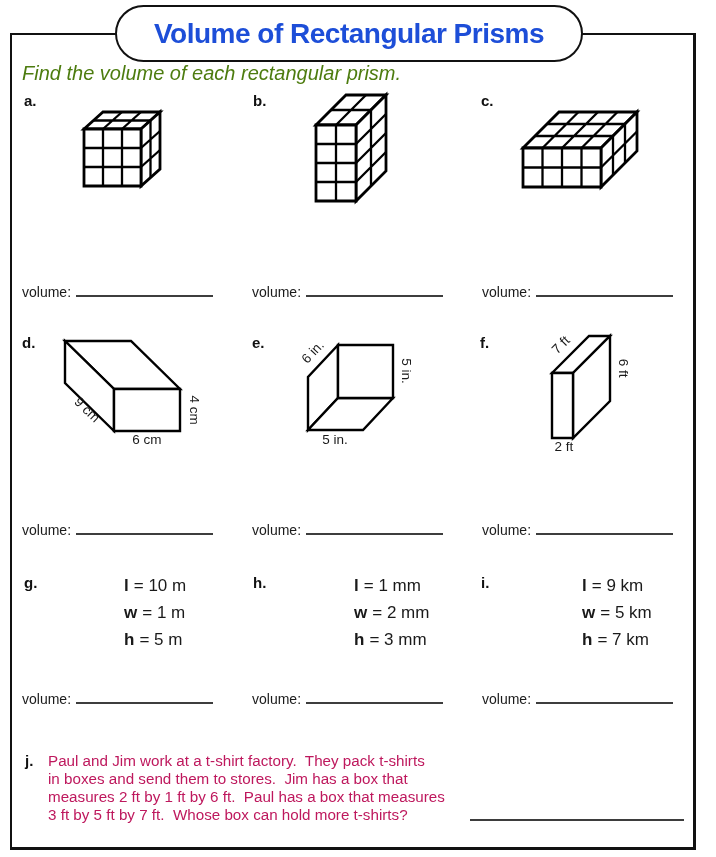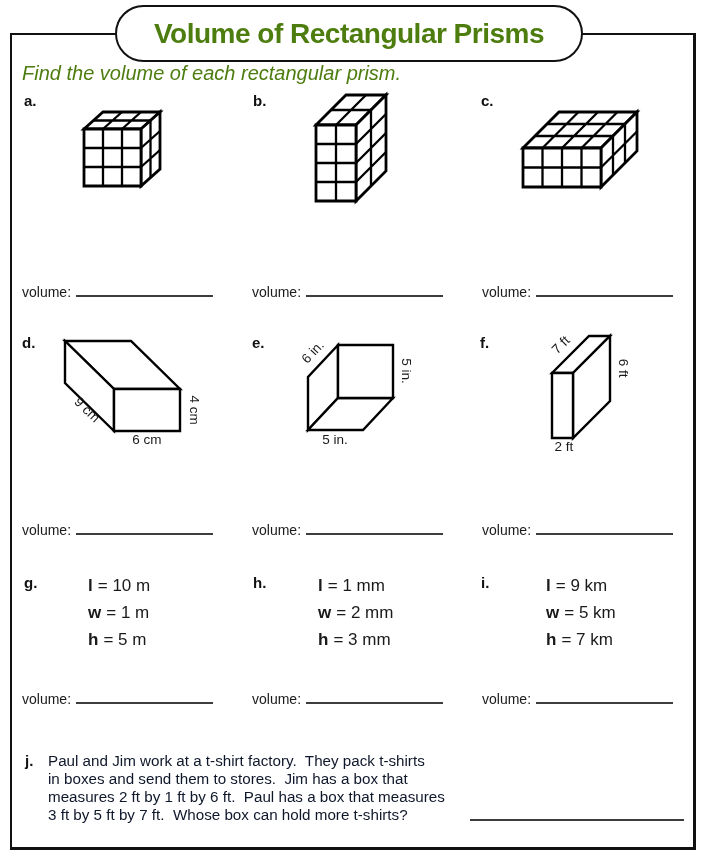"Volume of Rectangular Prisms" .title-pill span { color: #4d7c0f -> #1d4ed8 }
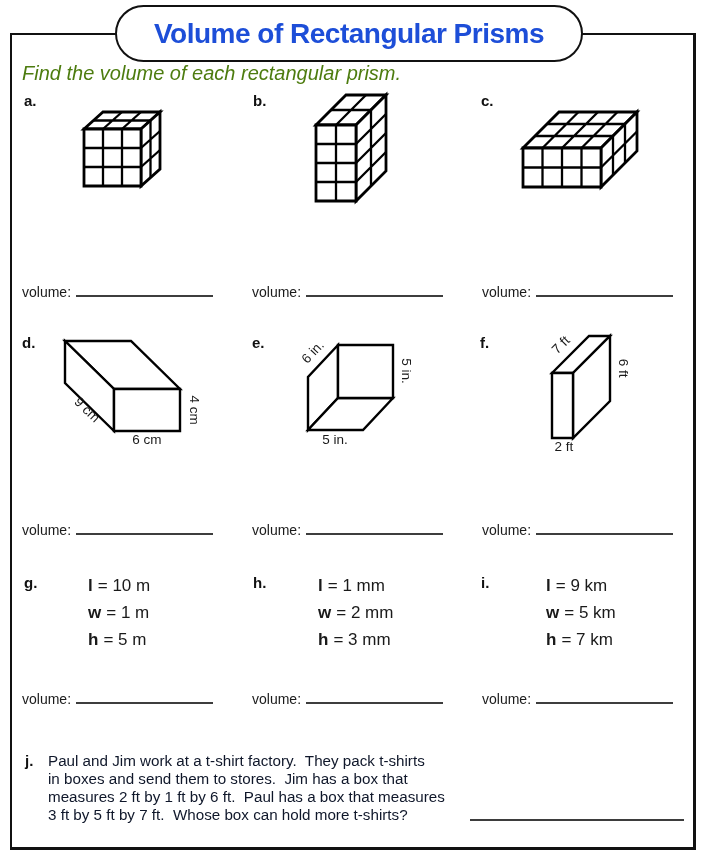"l = 10 m" .dim-row { margin-left: none -> 36px }
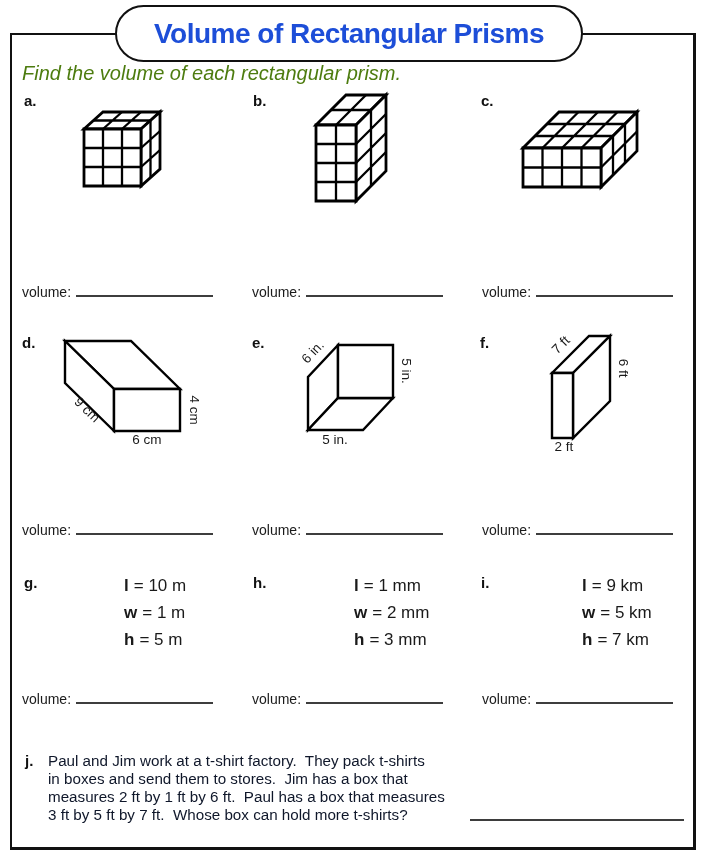"Paul and Jim work at" .word-problem { color: #0f172a -> #be185d }
